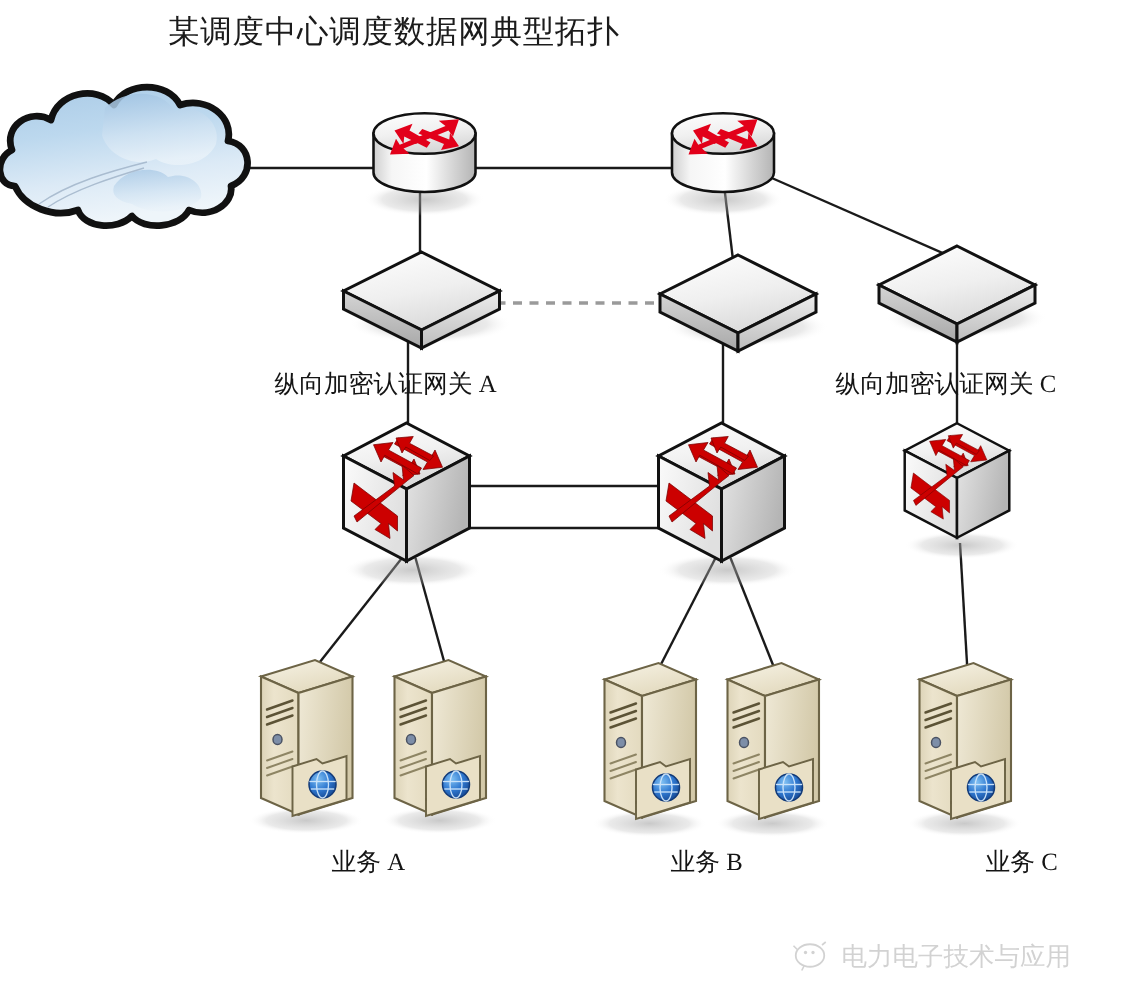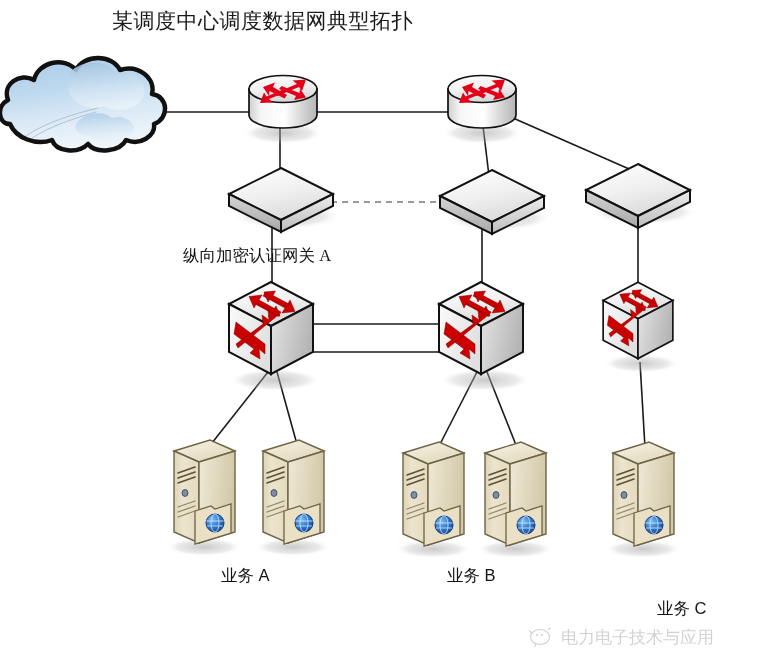"纵向加密认证网关 C" div.gw-label { html: none -> <div>纵向加密认证网关 C</div> }
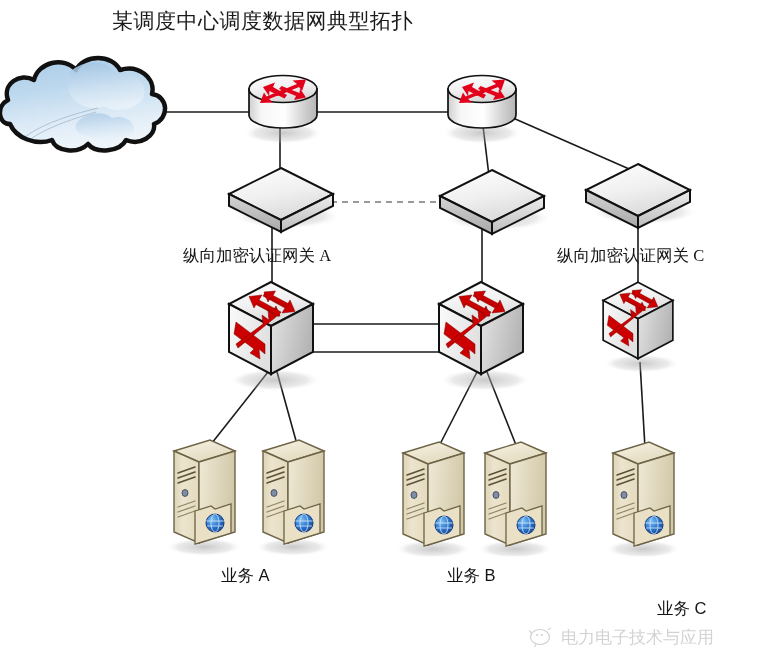"业务 A" .svc-label { font-family: Liberation Sans, sans-serif -> Liberation Serif, serif }
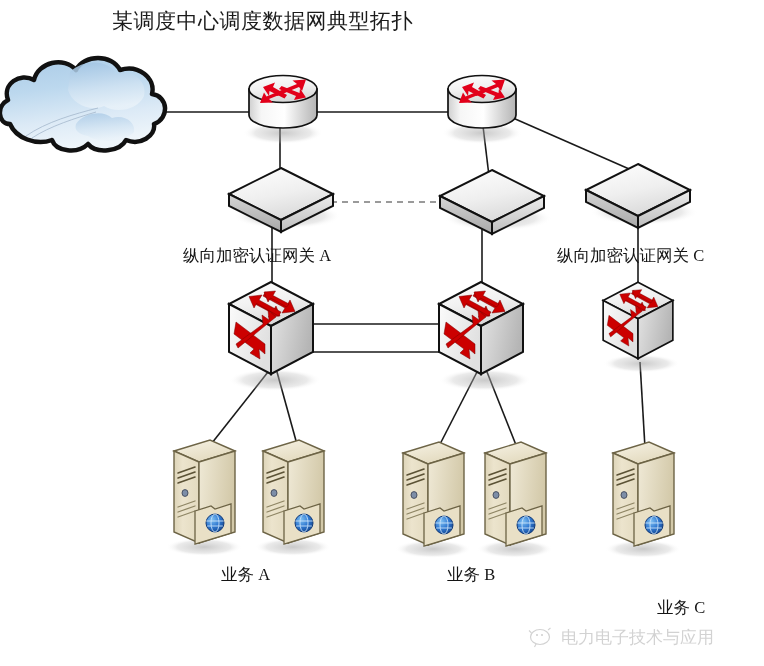"业务 C" div.svc-label { top: 598px -> 565px }
